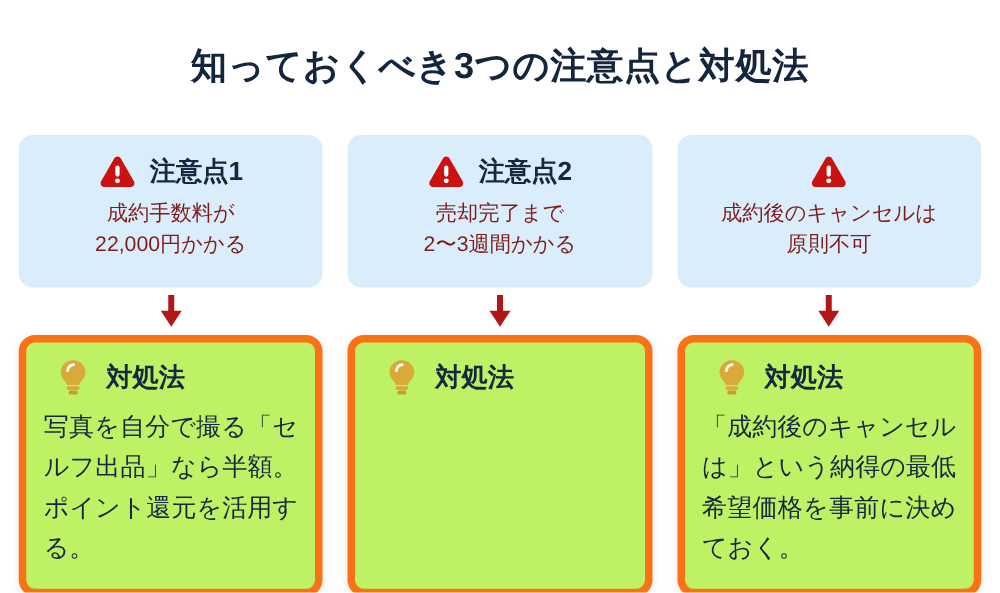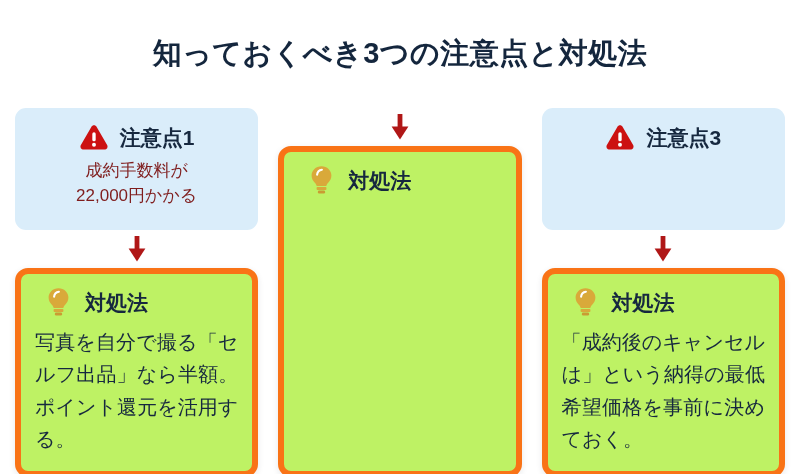"注意点2" div.warn-card { html: none -> <div> <div> <span> <svg> <path></path> <rect></rect> <circle></circle> </svg> </span> <span>注意点2</span> </div> <div>売却完了まで 2〜3週間かかる</div> </div> }
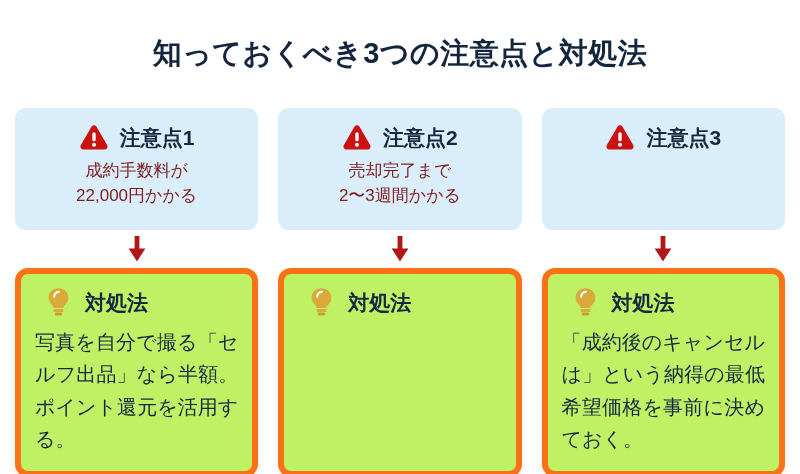"注意点3" span.warn-title { html: <span>注意点3</span> -> none }
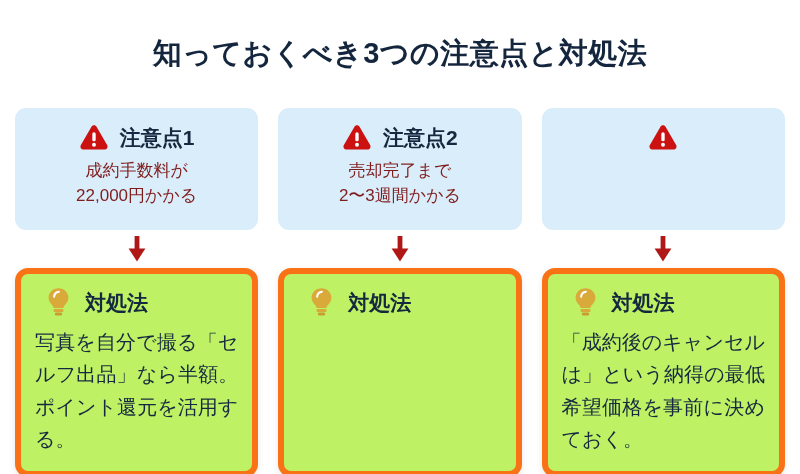"成約後のキャンセルは" div.warn-body { html: none -> <div>成約後のキャンセルは 原則不可</div> }
